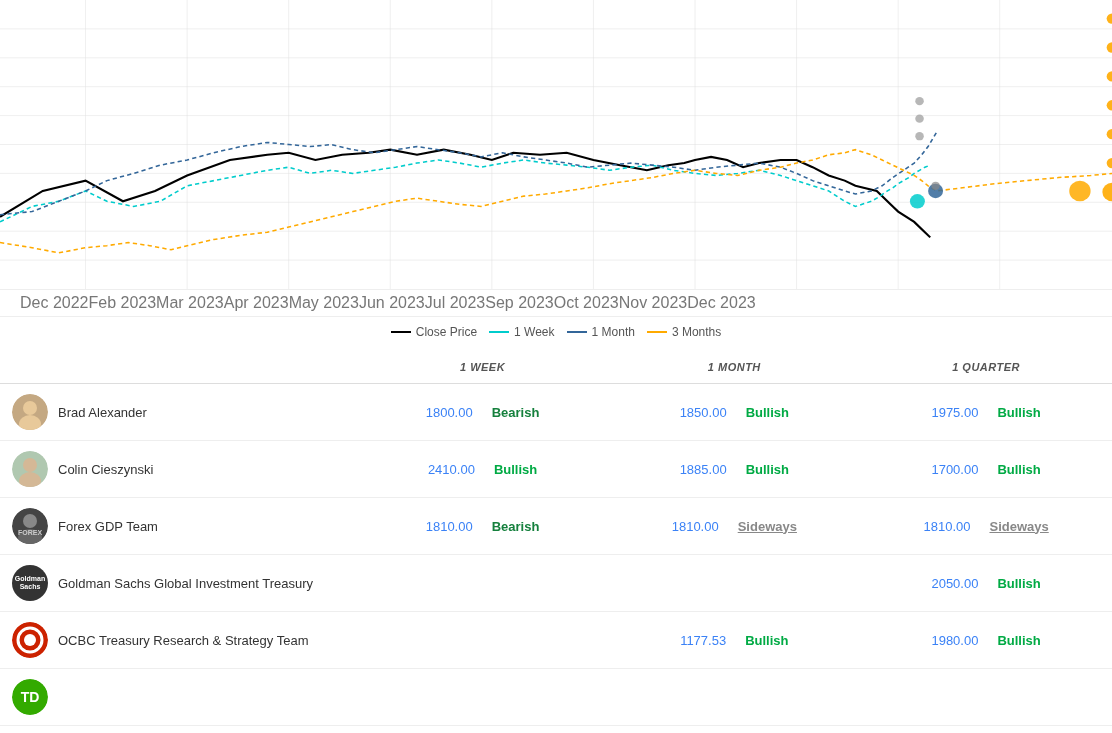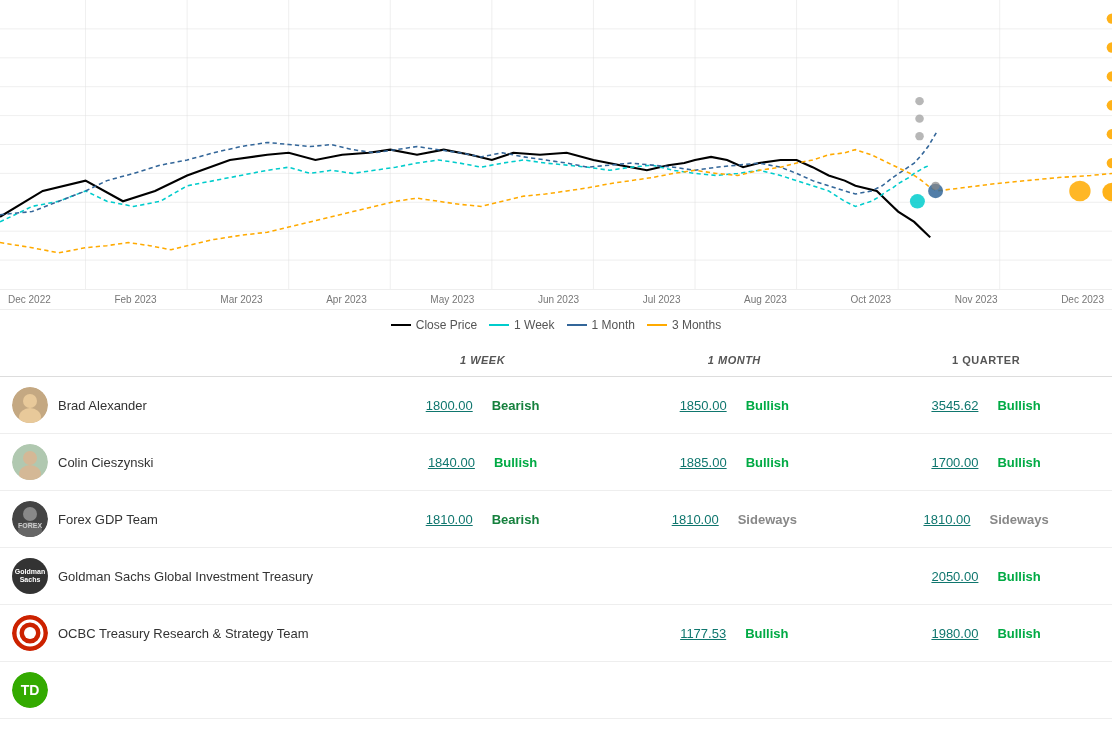"Dec 2022" .x-axis-labels { font-size: 10px -> 16px; justify-content: space-between -> flex-start; padding: 4px 8px 4px 8px -> 4px 8px 4px 20px }
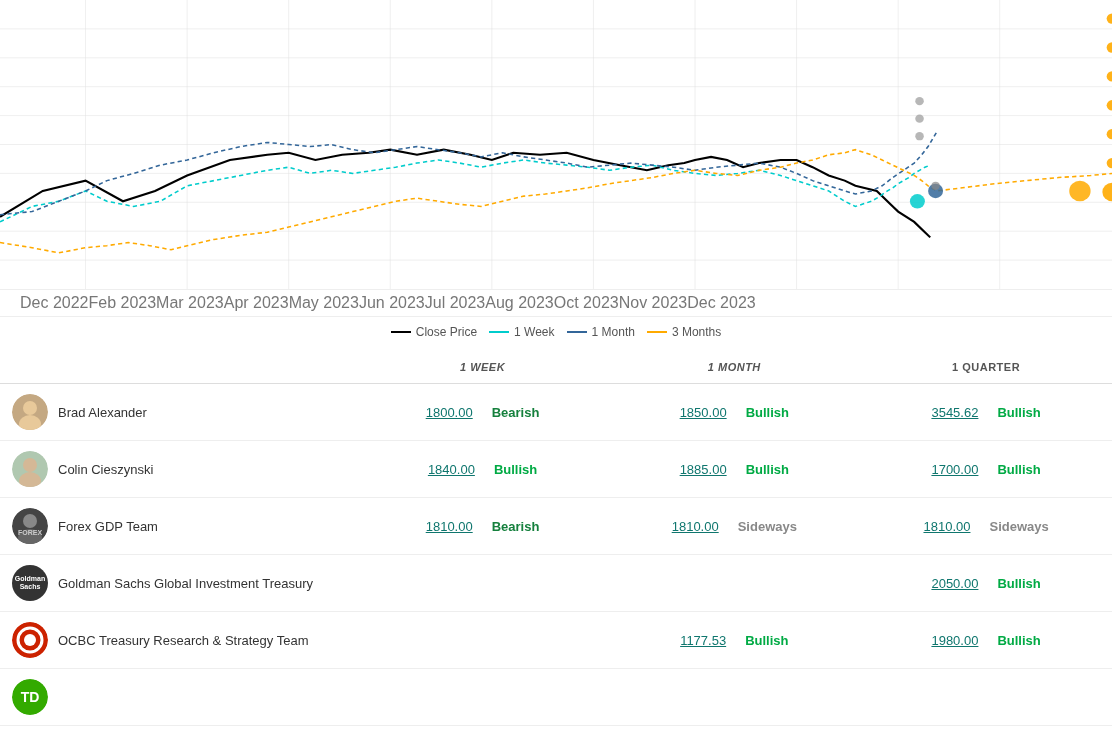"Aug 2023" span { text: Aug -> Sep }
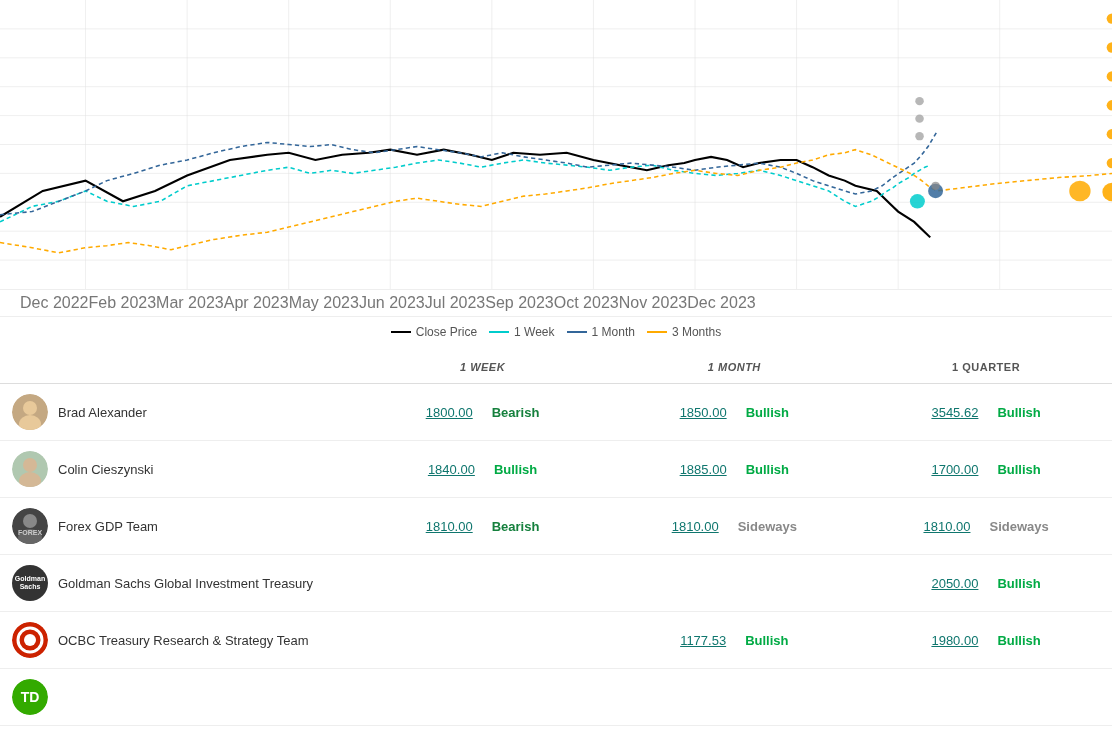"1 QUARTER" th.center { font-style: none -> italic }
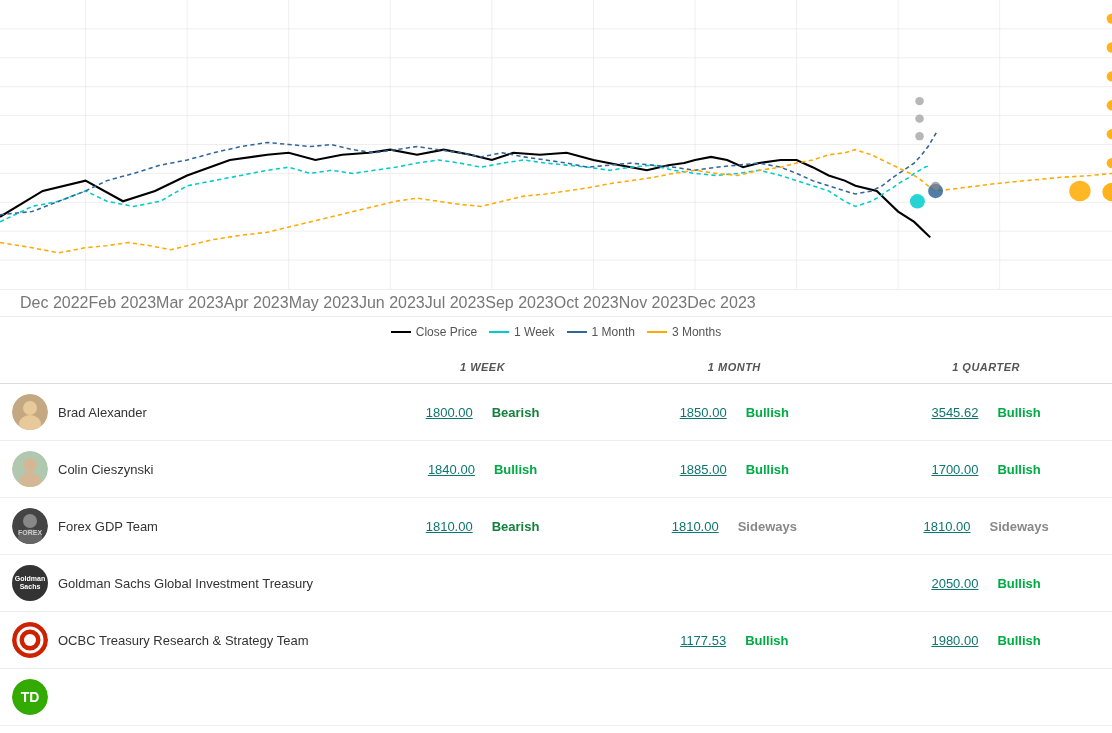"1800.00" .price { color: #0f766e -> #3b82f6; text-decoration: underline -> none }
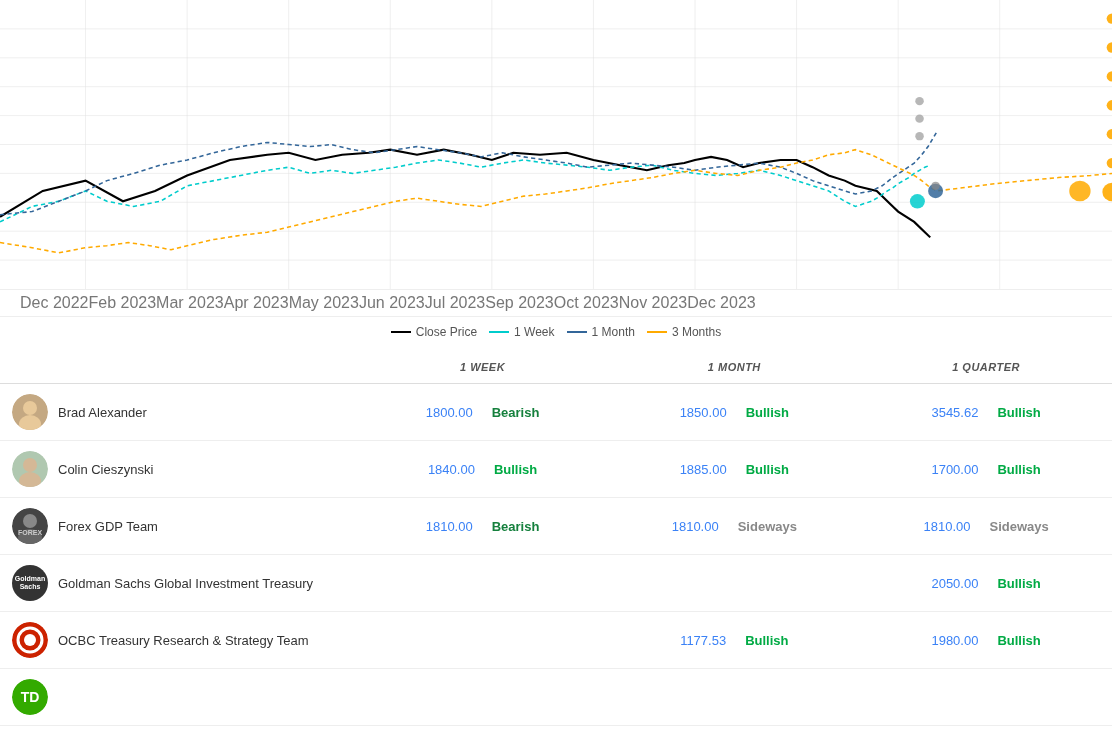"3545.62" span.price { text: 3545.62 -> 1975.00 }
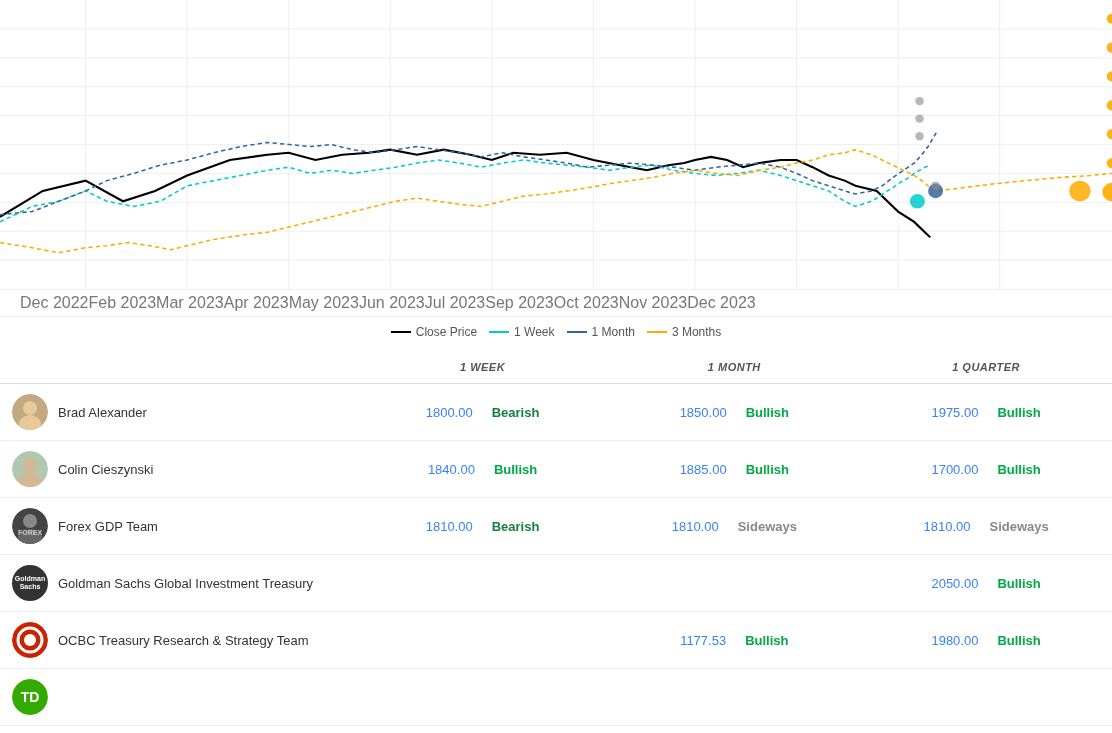"1840.00" span.price { text: 1840.00 -> 2410.00 }
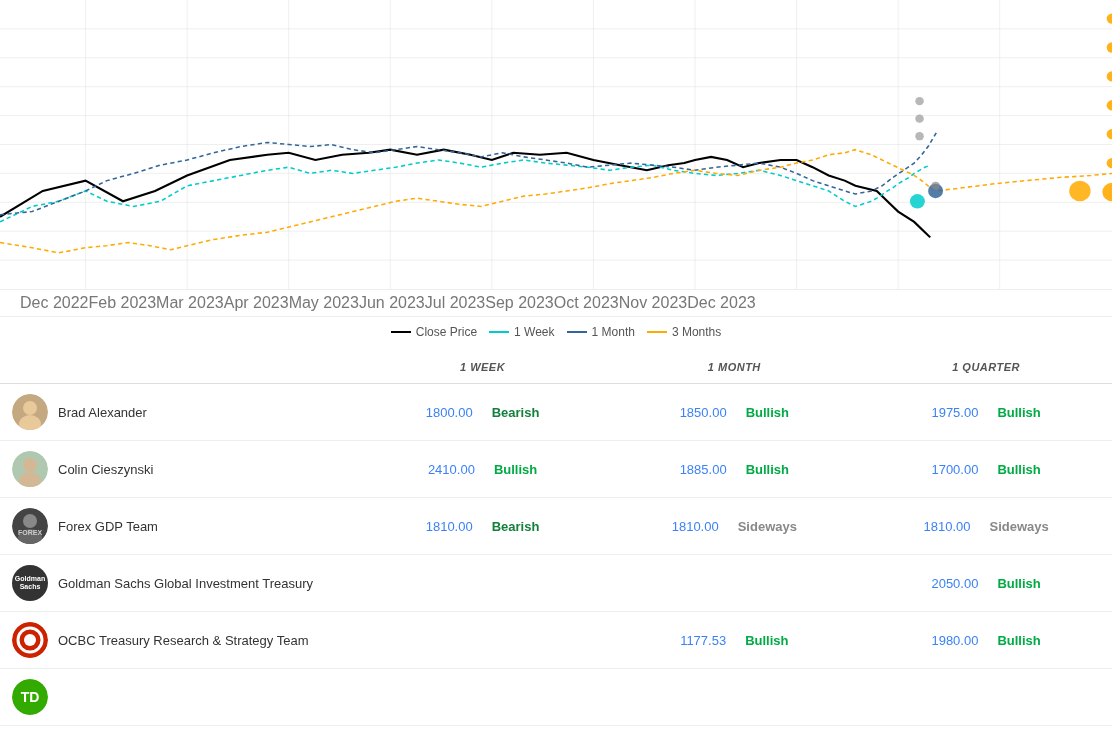"Sideways" .sideways { text-decoration: none -> underline }
